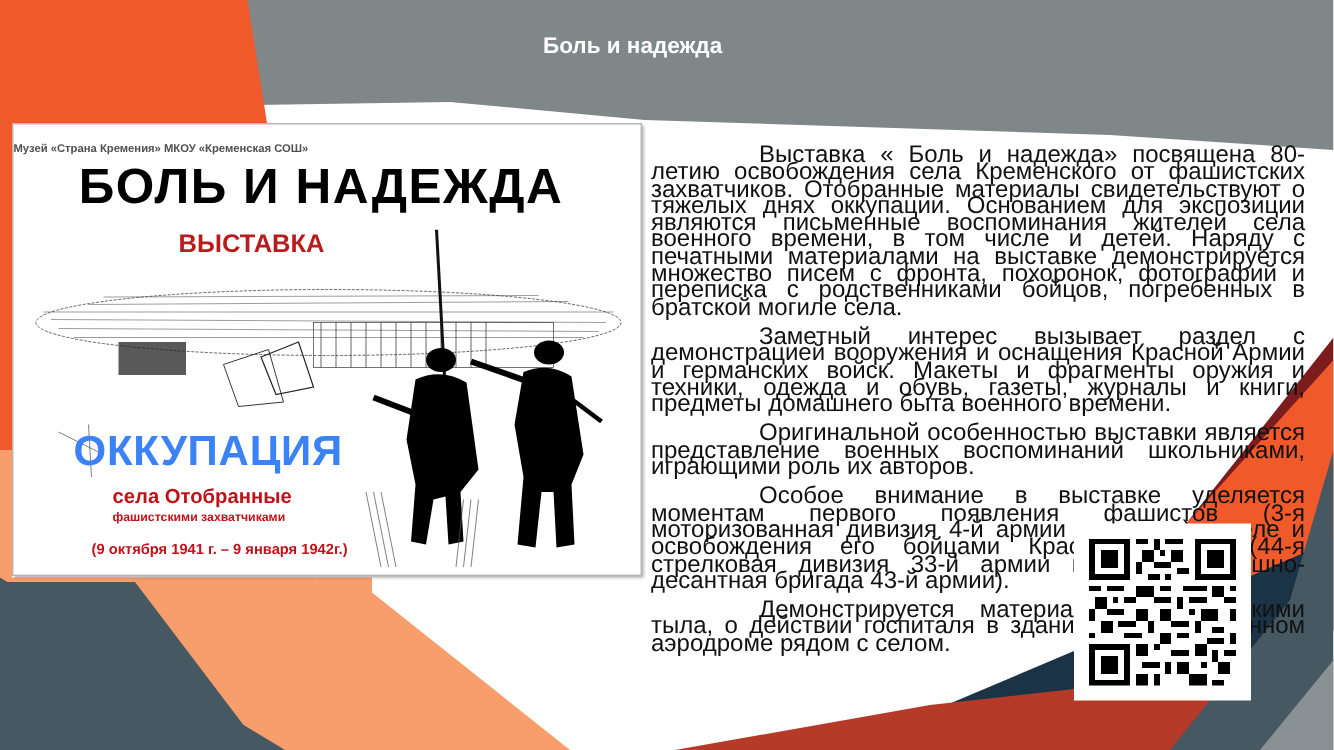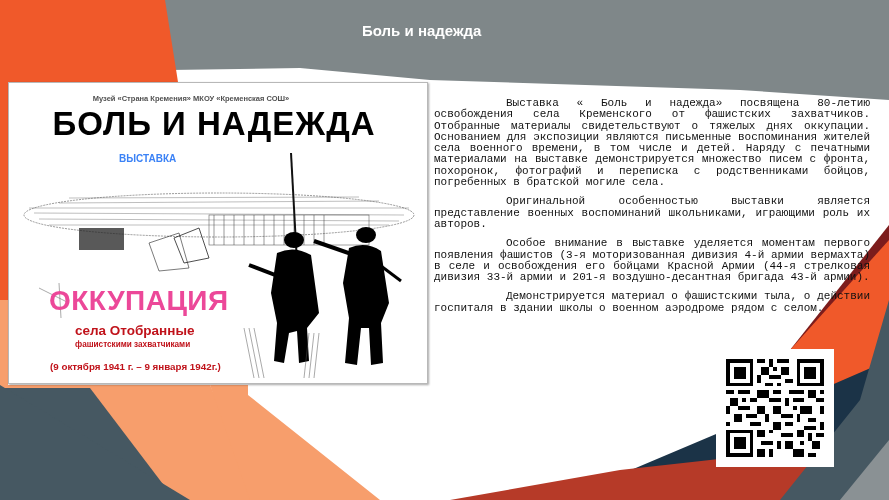"Музей «Страна Кремения» МКОУ «Кременская" div { text-align: center -> left }
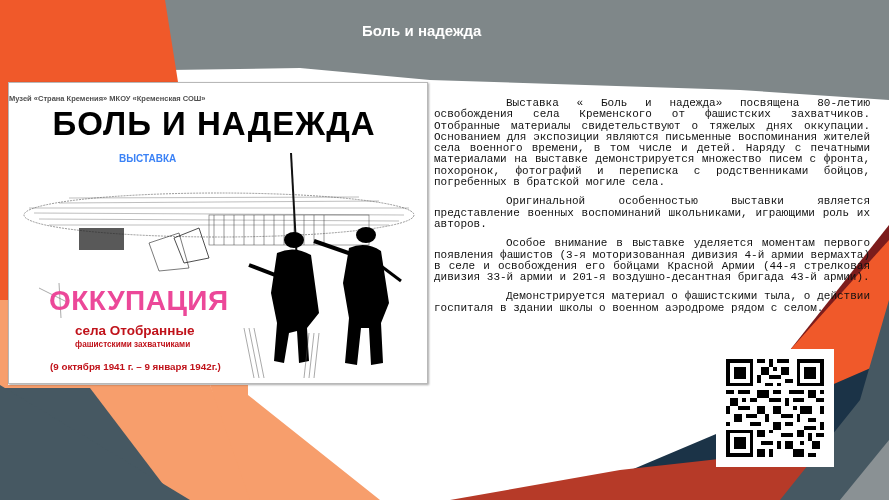"Выставка « Боль и надежда»" .text { font-family: Liberation Mono, monospace -> Liberation Sans, sans-serif; font-size: 11px -> 16px }
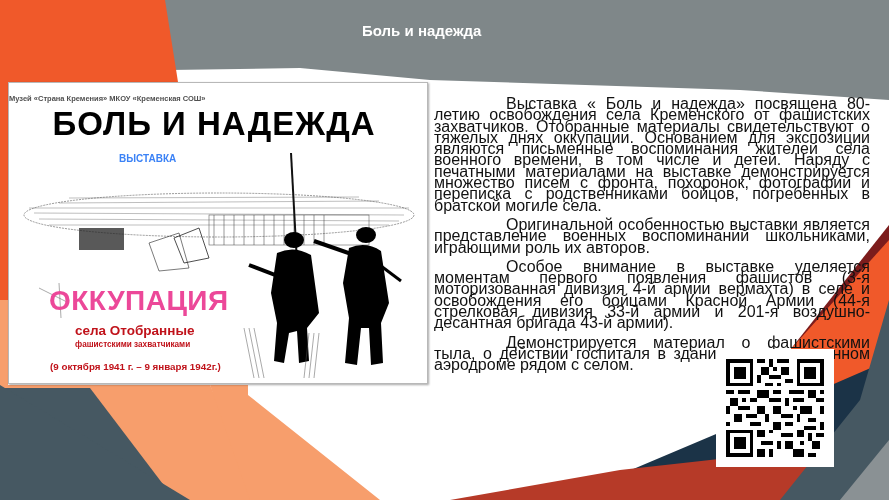"ВЫСТАВКА" div { color: #3b82f6 -> #b91c1c; font-size: 10px -> 17px }
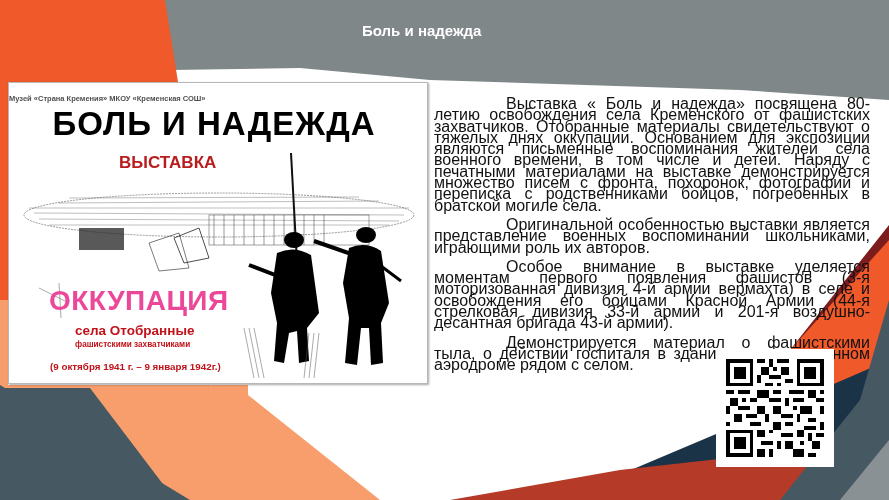"Заметный интерес вызывает раздел с" p { html: none -> <p>Заметный интерес вызывает раздел с демонстрацией вооружения и оснащения Красной Армии и германских войск. Макеты и фрагменты оружия и техники, одежда и обувь, газеты, журналы и книги, предметы домашнего быта военного времени.</p> }
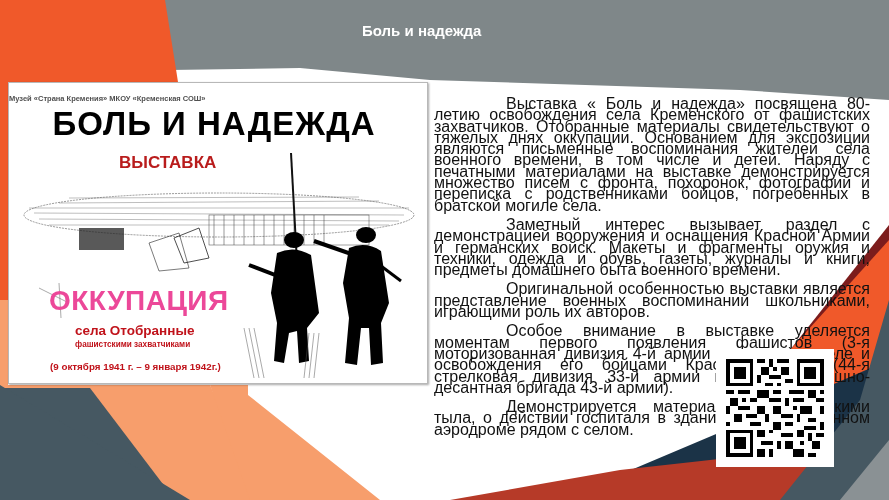"ОККУПАЦИЯ" div { color: #ec4899 -> #3b82f6 }
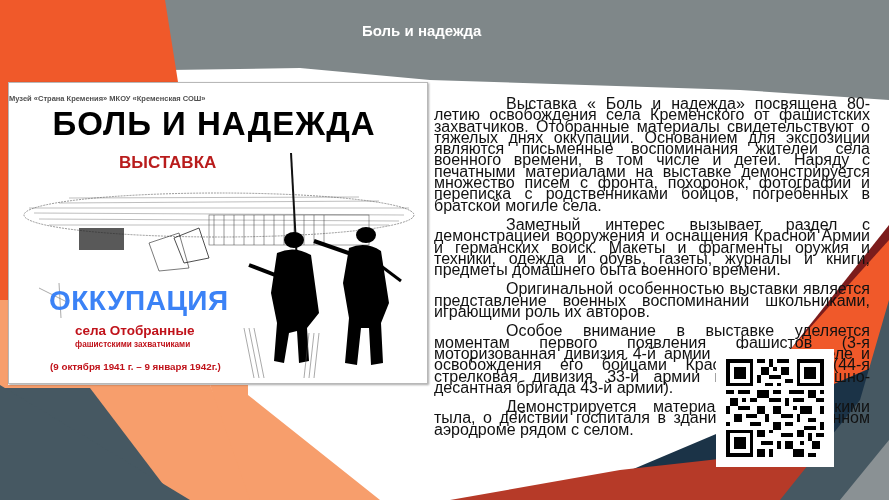"(9 октября 1941 г. –" div { left: 41px -> 52px }
